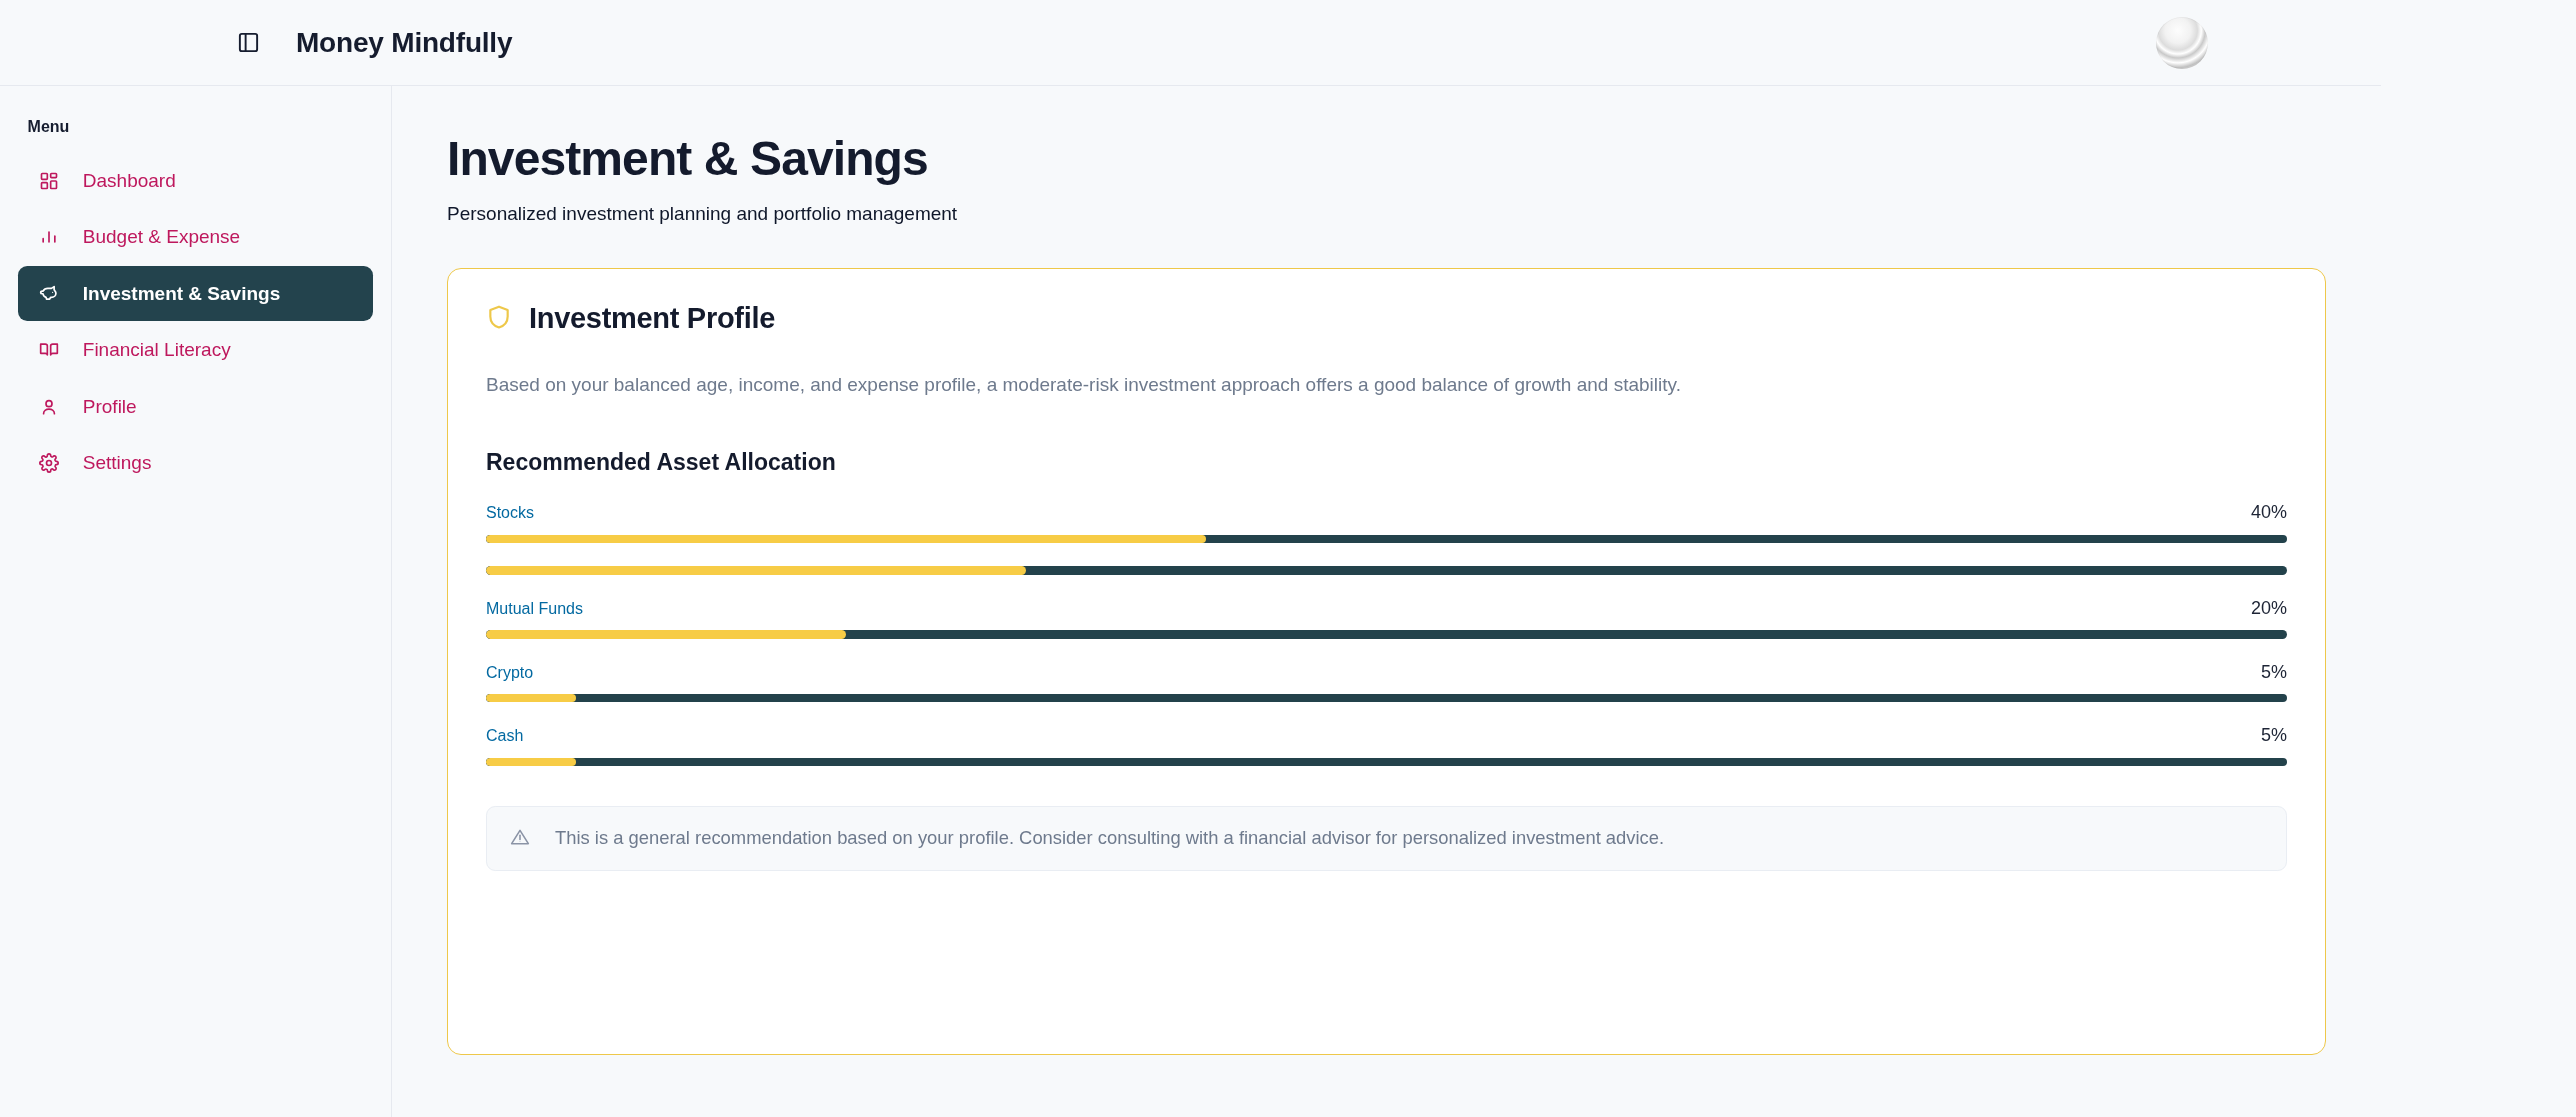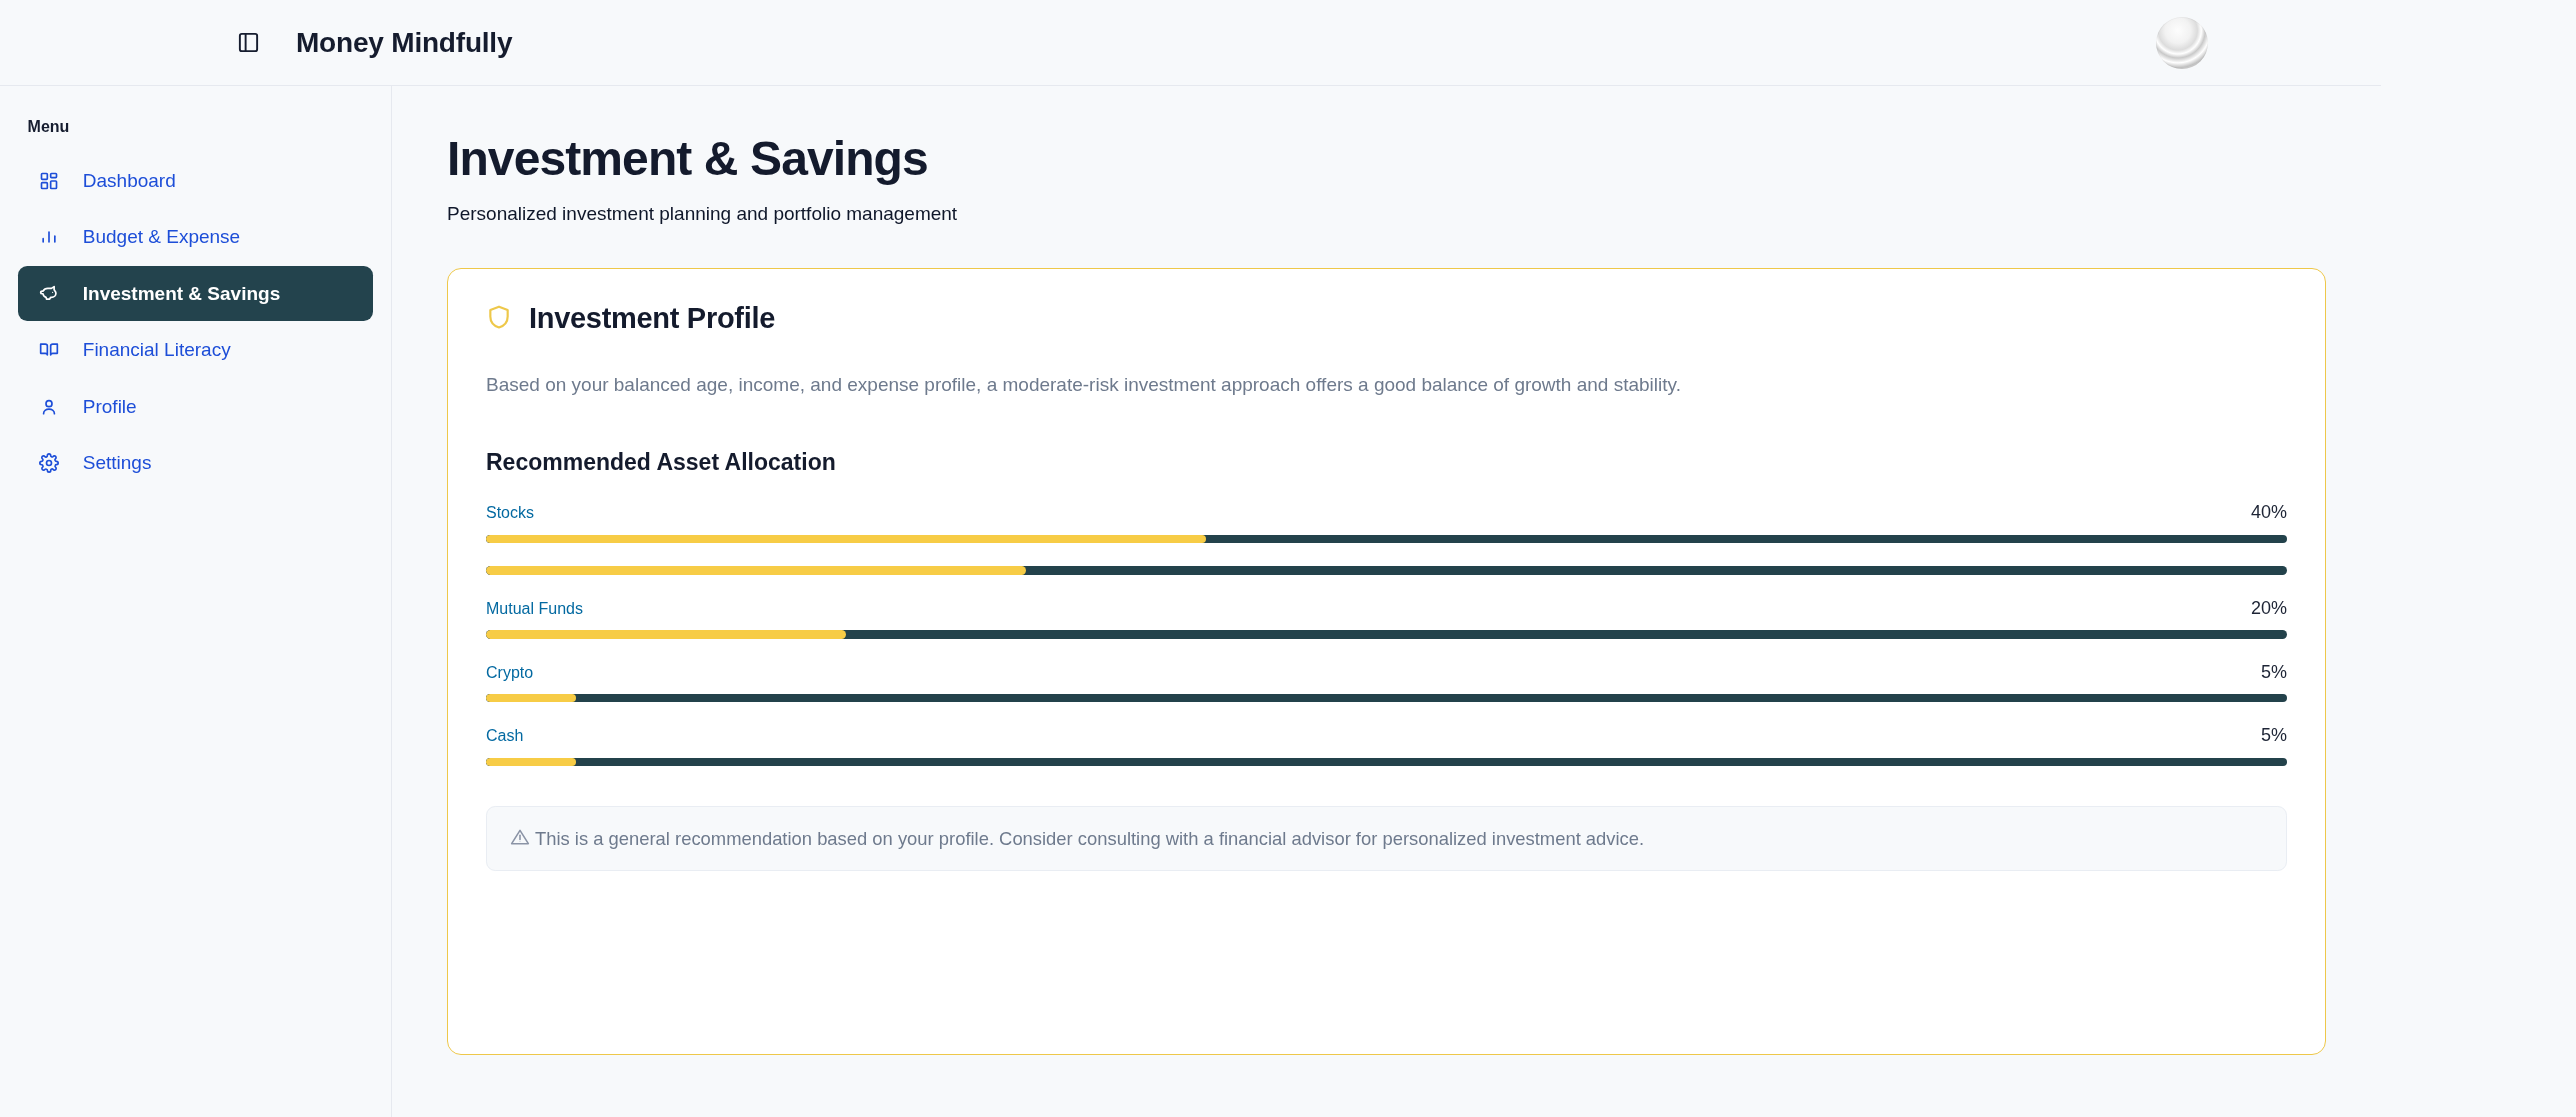"Dashboard" .nav-item { color: #1d4ed8 -> #be185d }
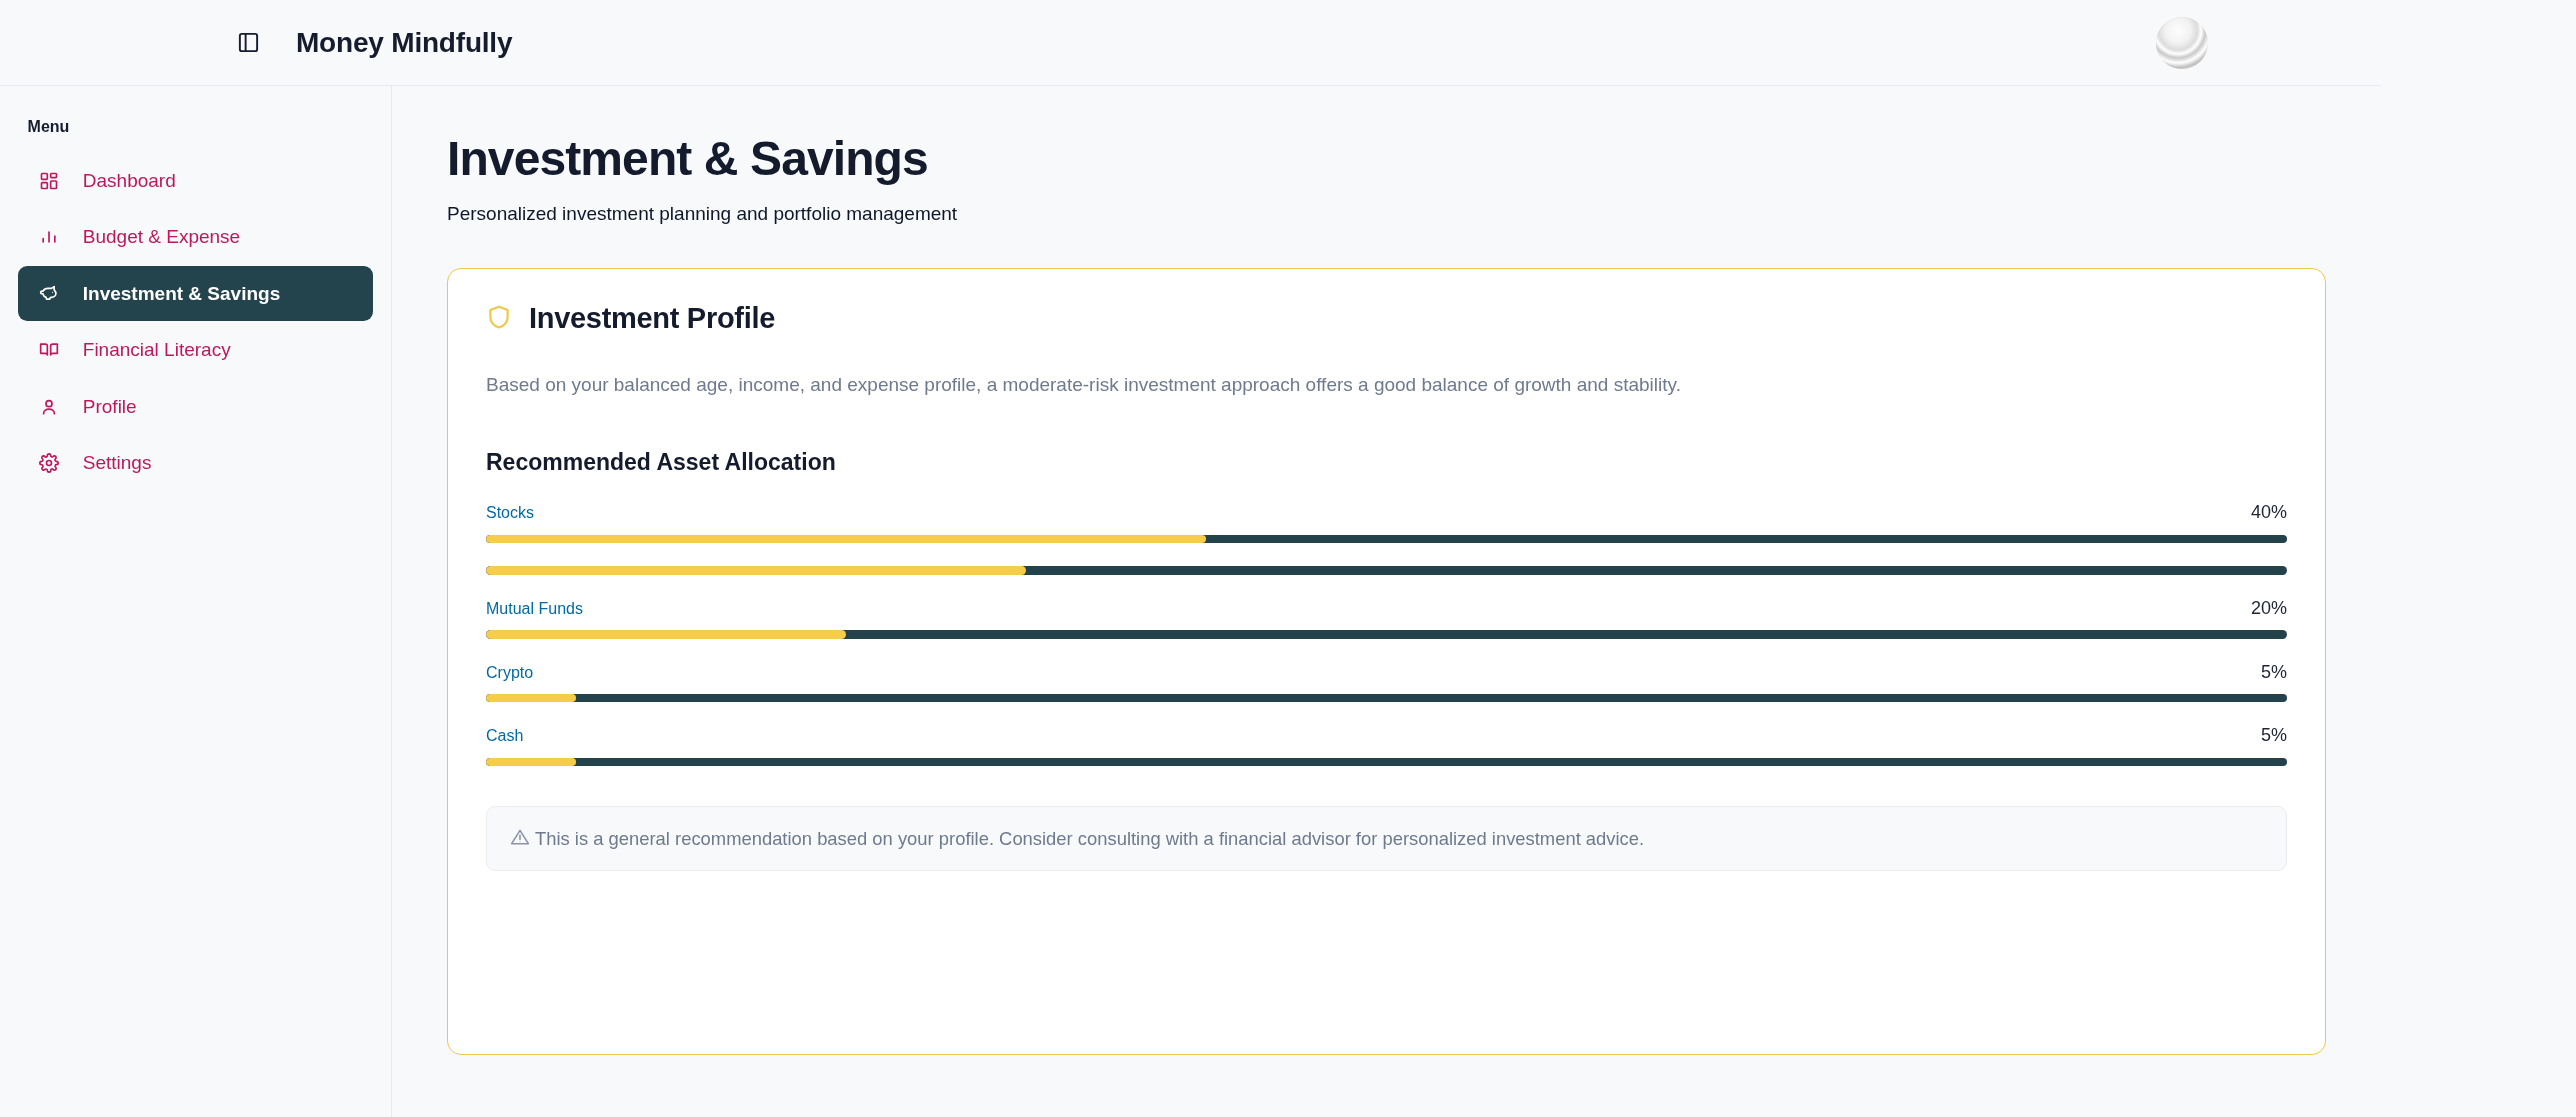"This is a general recommendation" .note { align-items: center -> flex-start; gap: 5px -> 25px }
